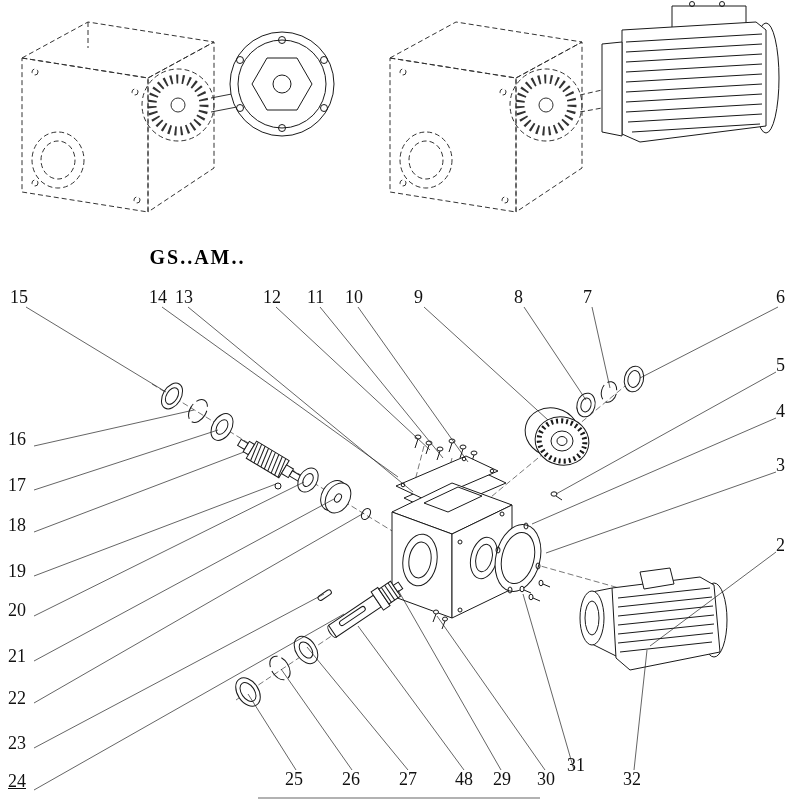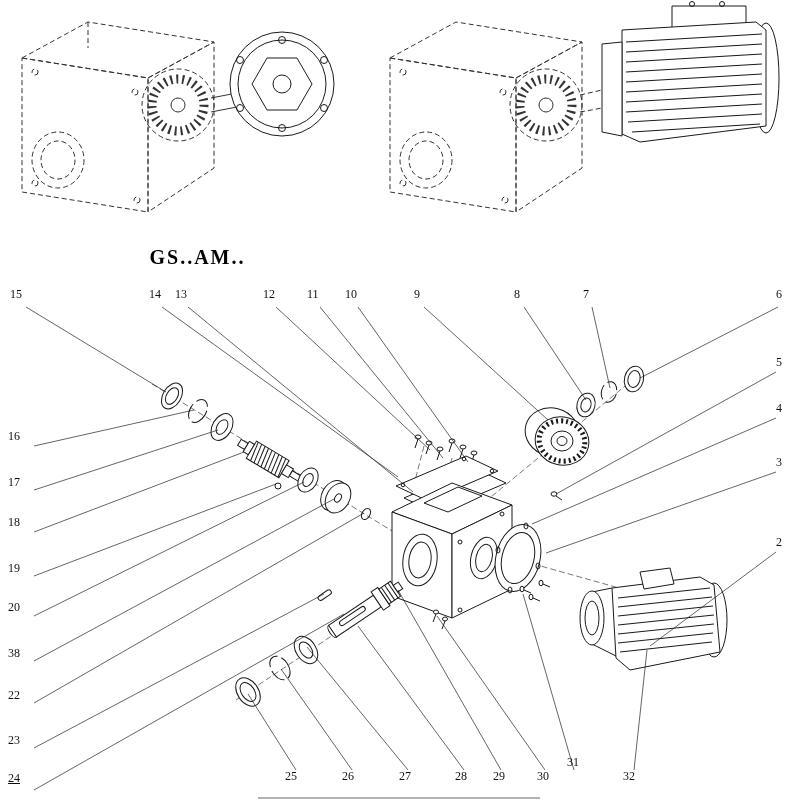"15" .co { font-size: 12px -> 18px }
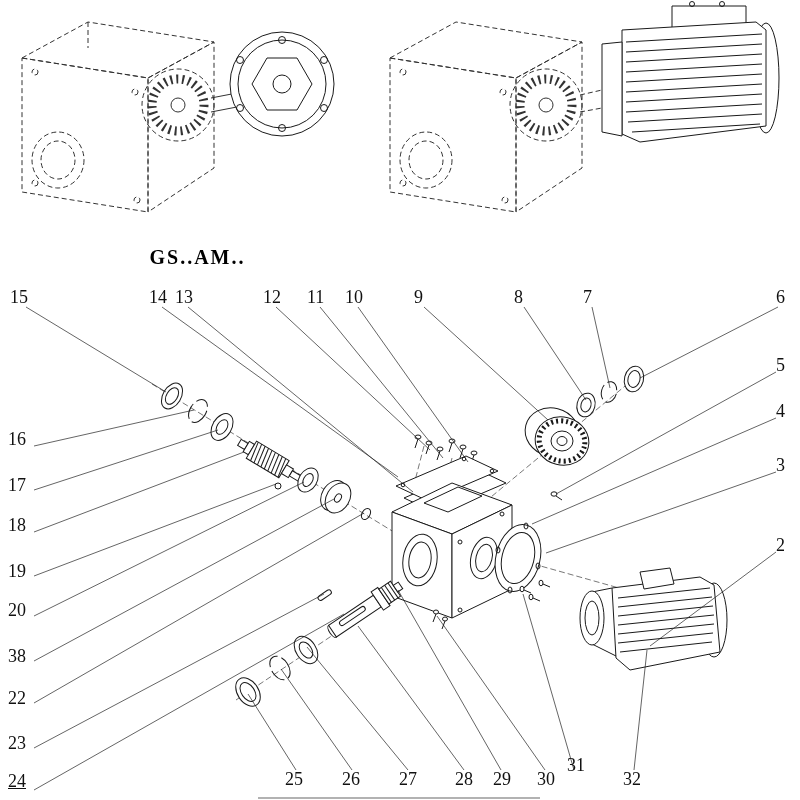"38" div.co { text: 38 -> 21 }
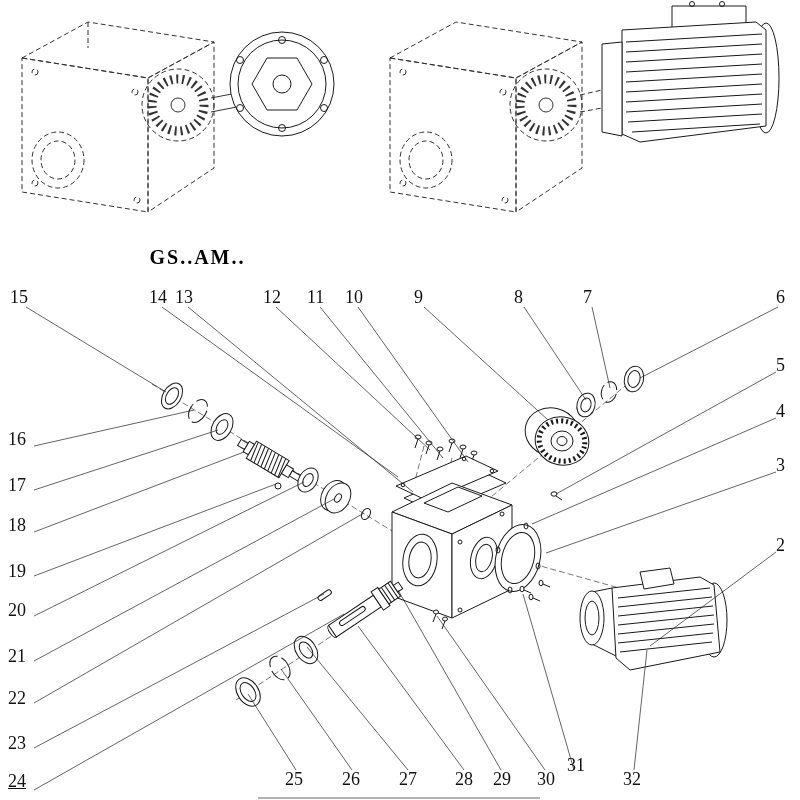"28" div.co { text: 28 -> 48 }
